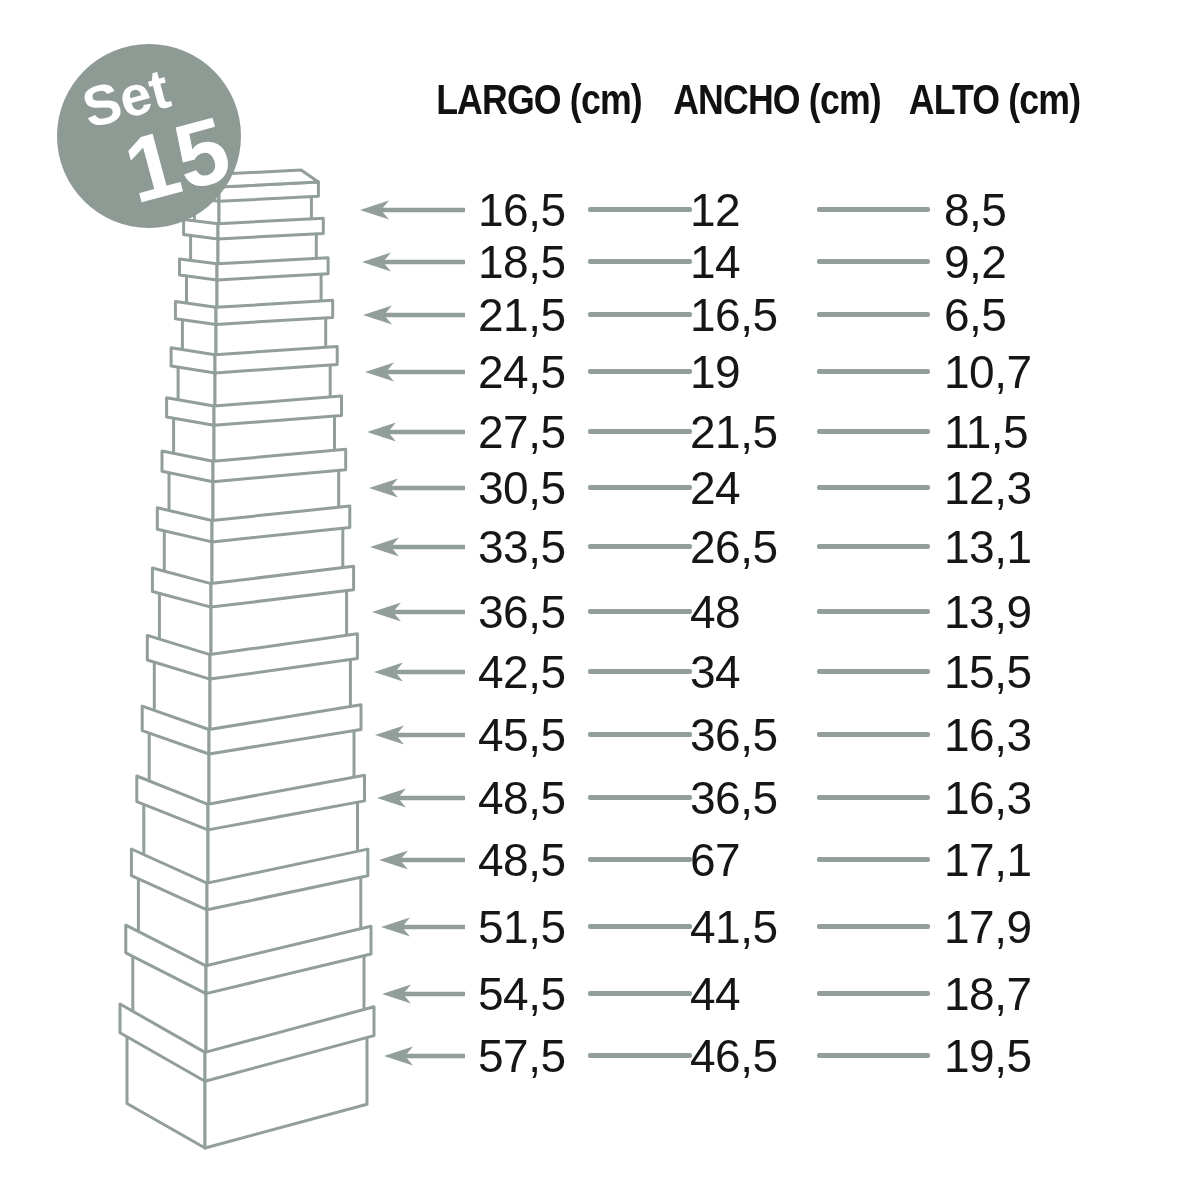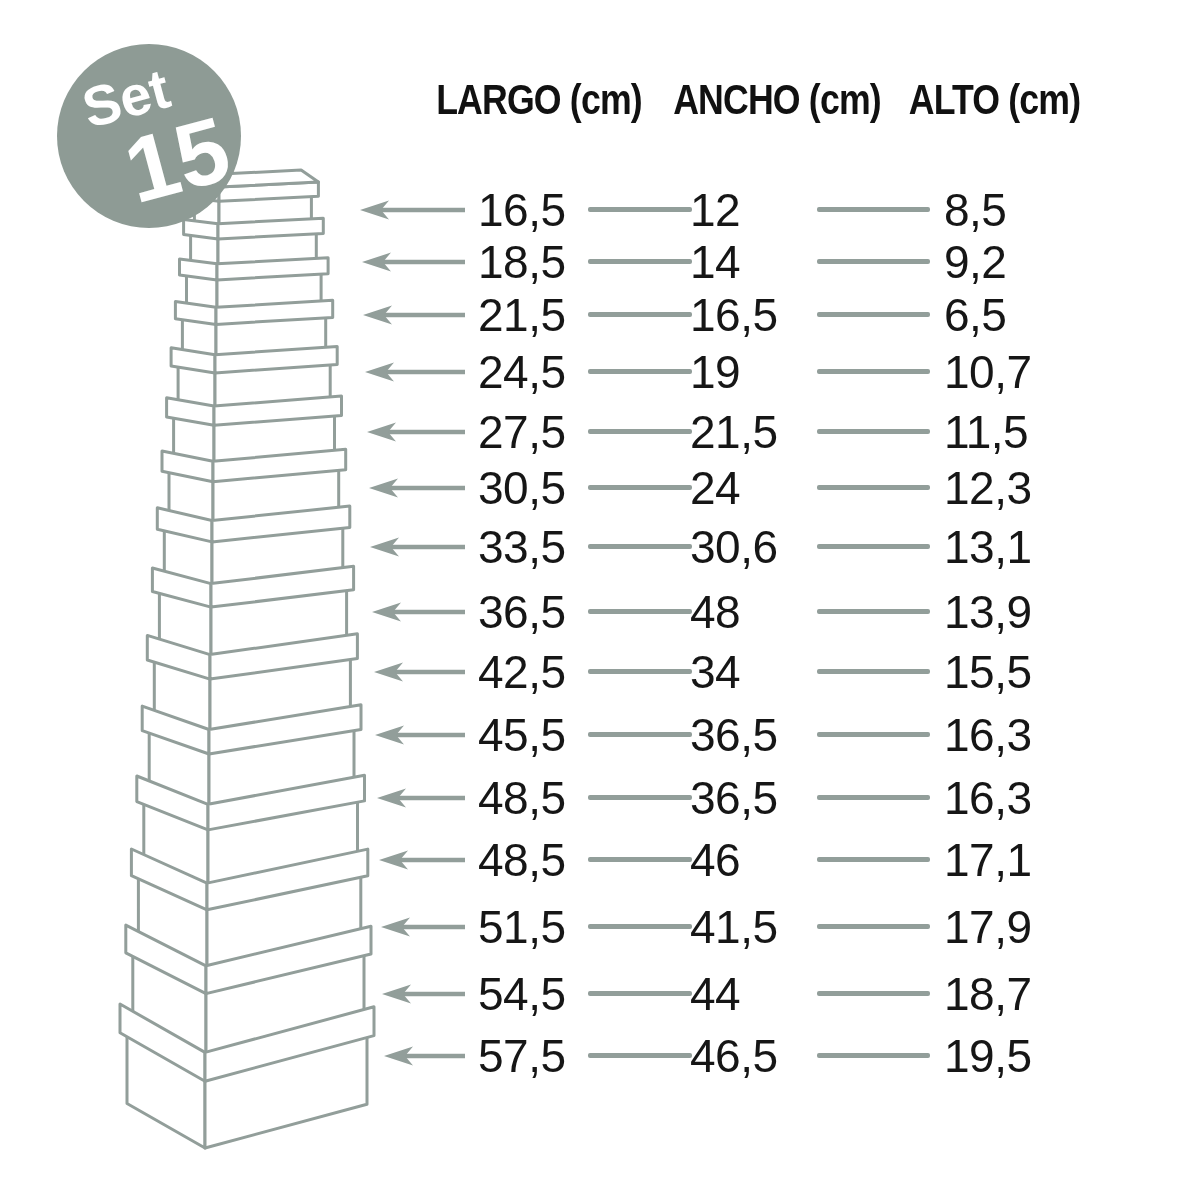"30,6" span.val { text: 30,6 -> 26,5 }
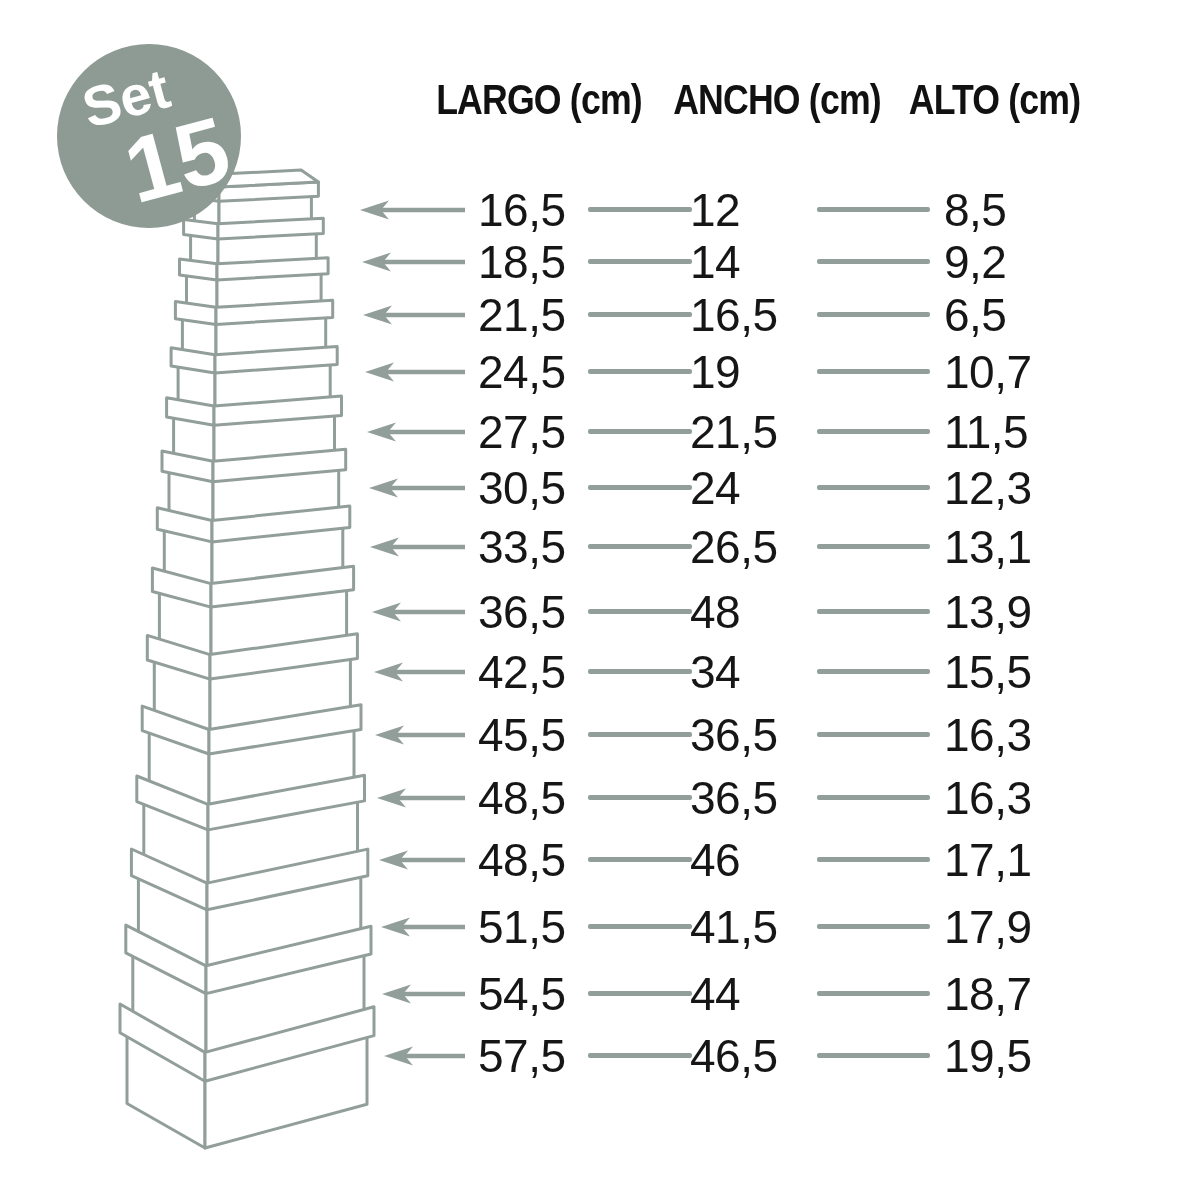"46" span.val { text: 46 -> 67 }
